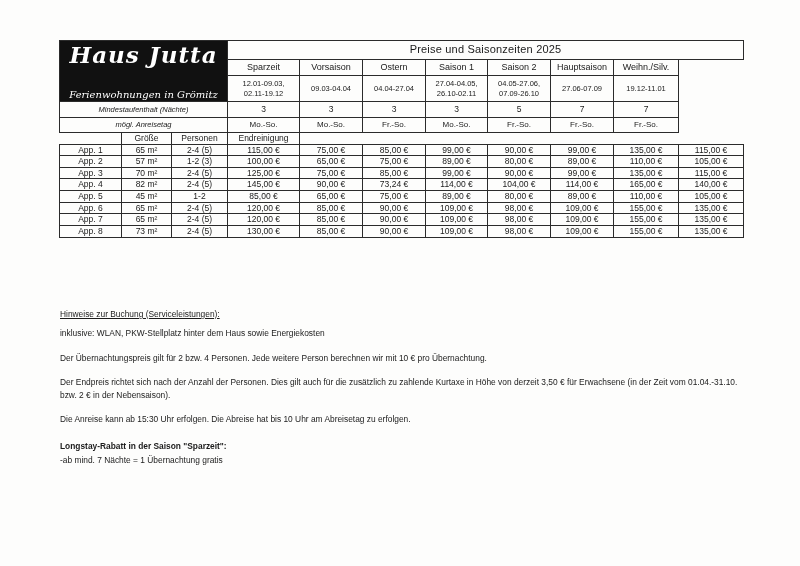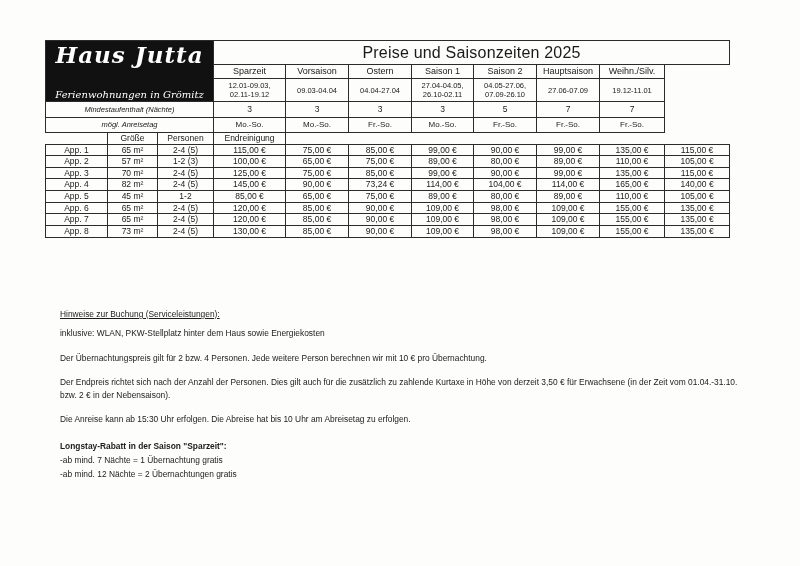"Haus Jutta" .table-wrap { left: 45px -> 59px }
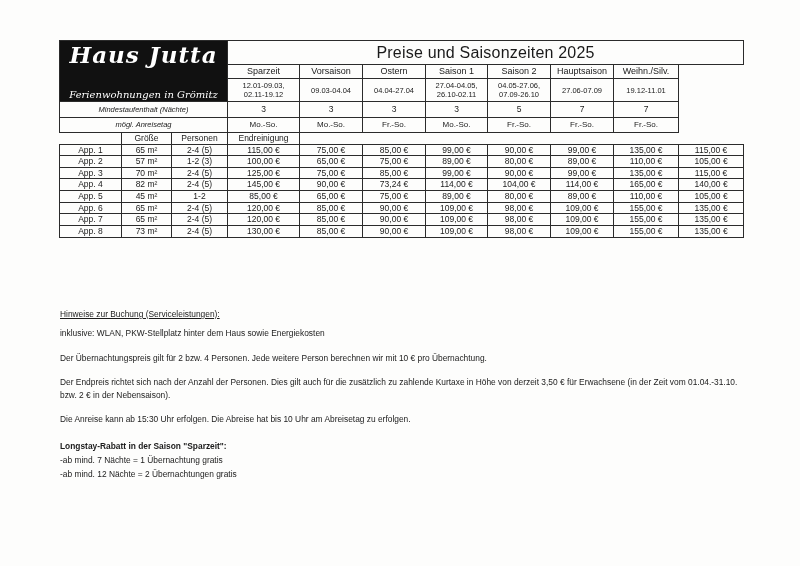"Preise und Saisonzeiten 2025" .banner { font-size: 16px -> 11px }
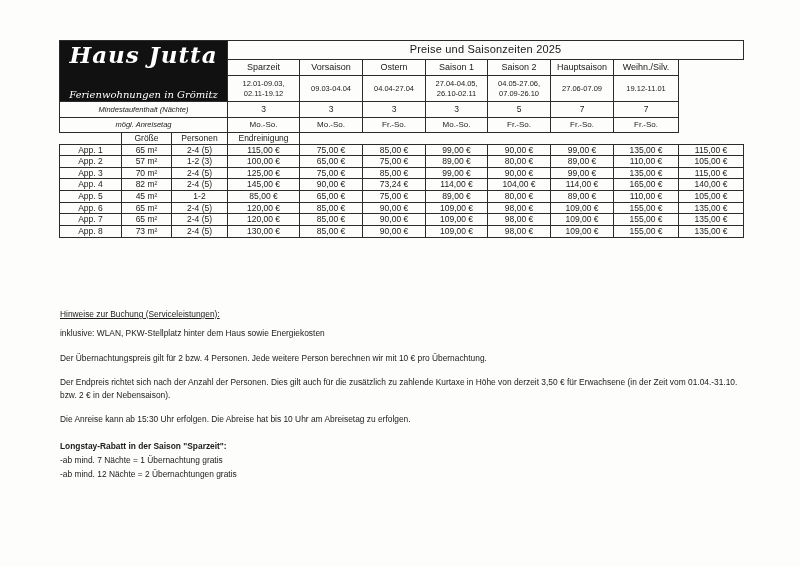"-ab mind. 12 Nächte =" div.line { html: <div>-ab mind. 12 Nächte = 2 Übernachtungen gratis</div> -> none }
